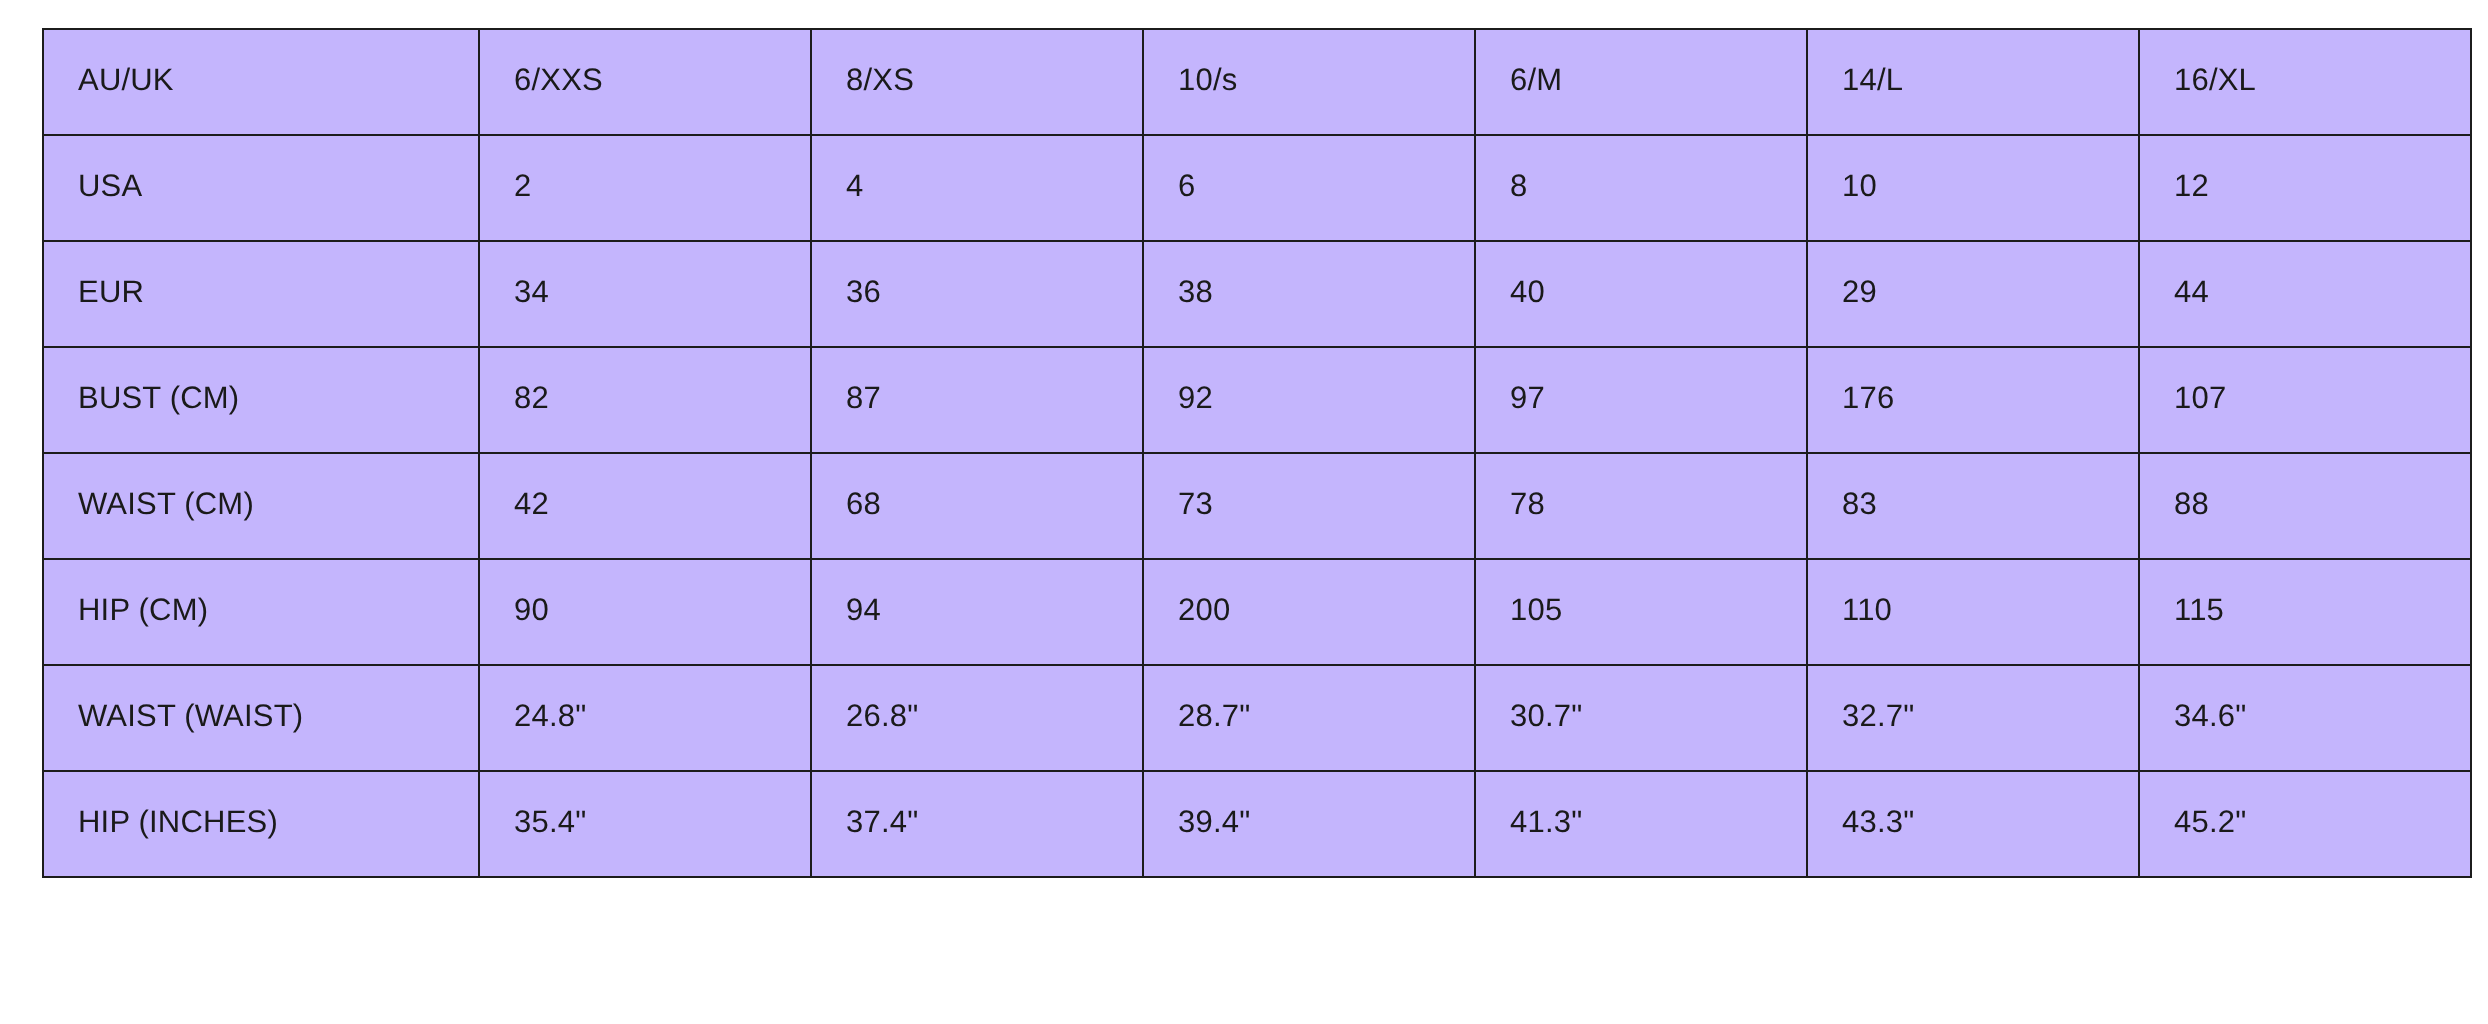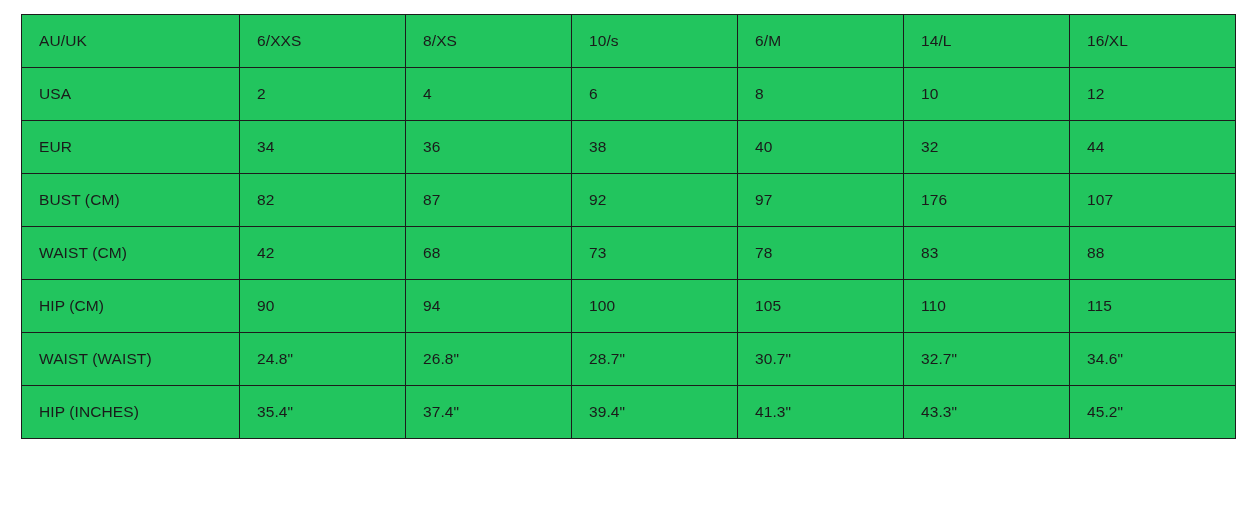"AU/UK" table.size-chart { background: #22c55e -> #c4b5fd }
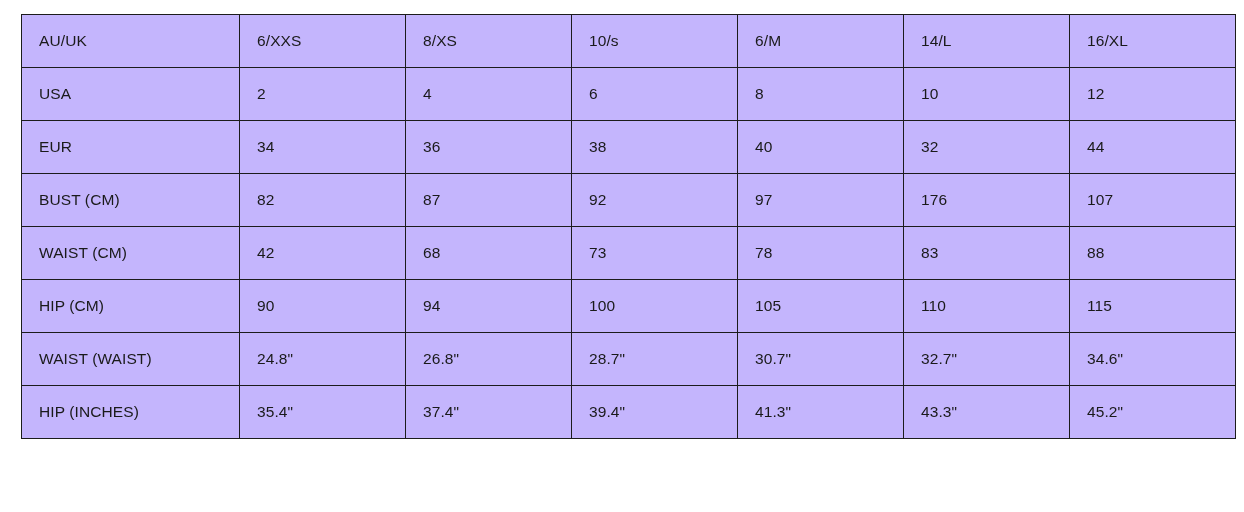"32" td { text: 32 -> 29 }
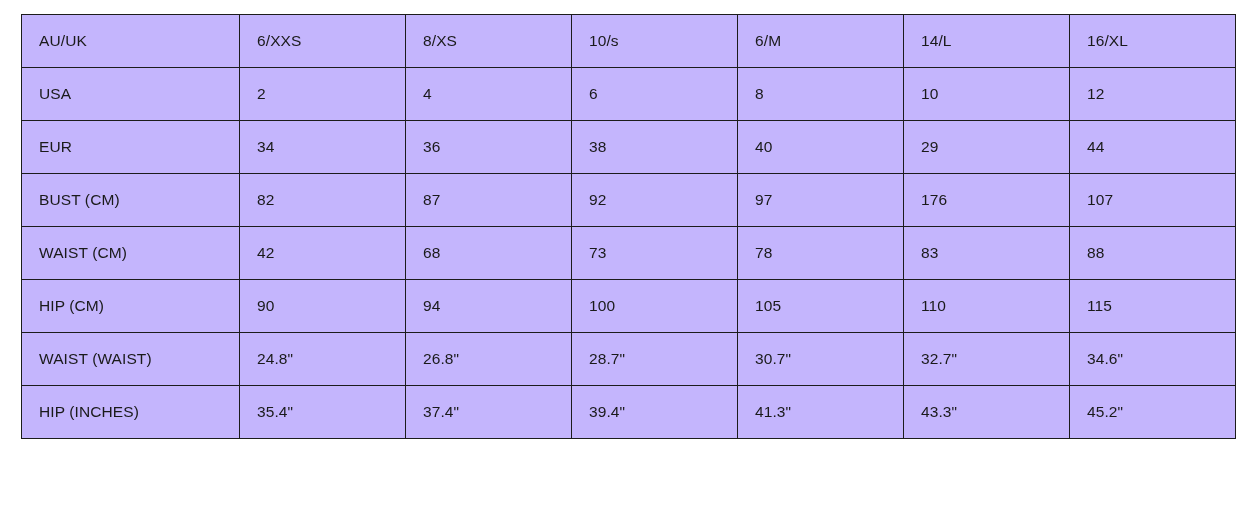"100" td { text: 100 -> 200 }
